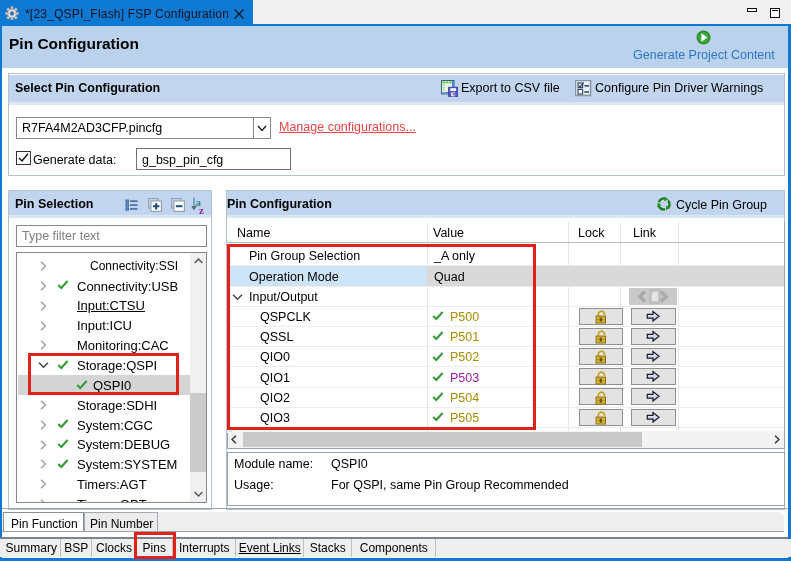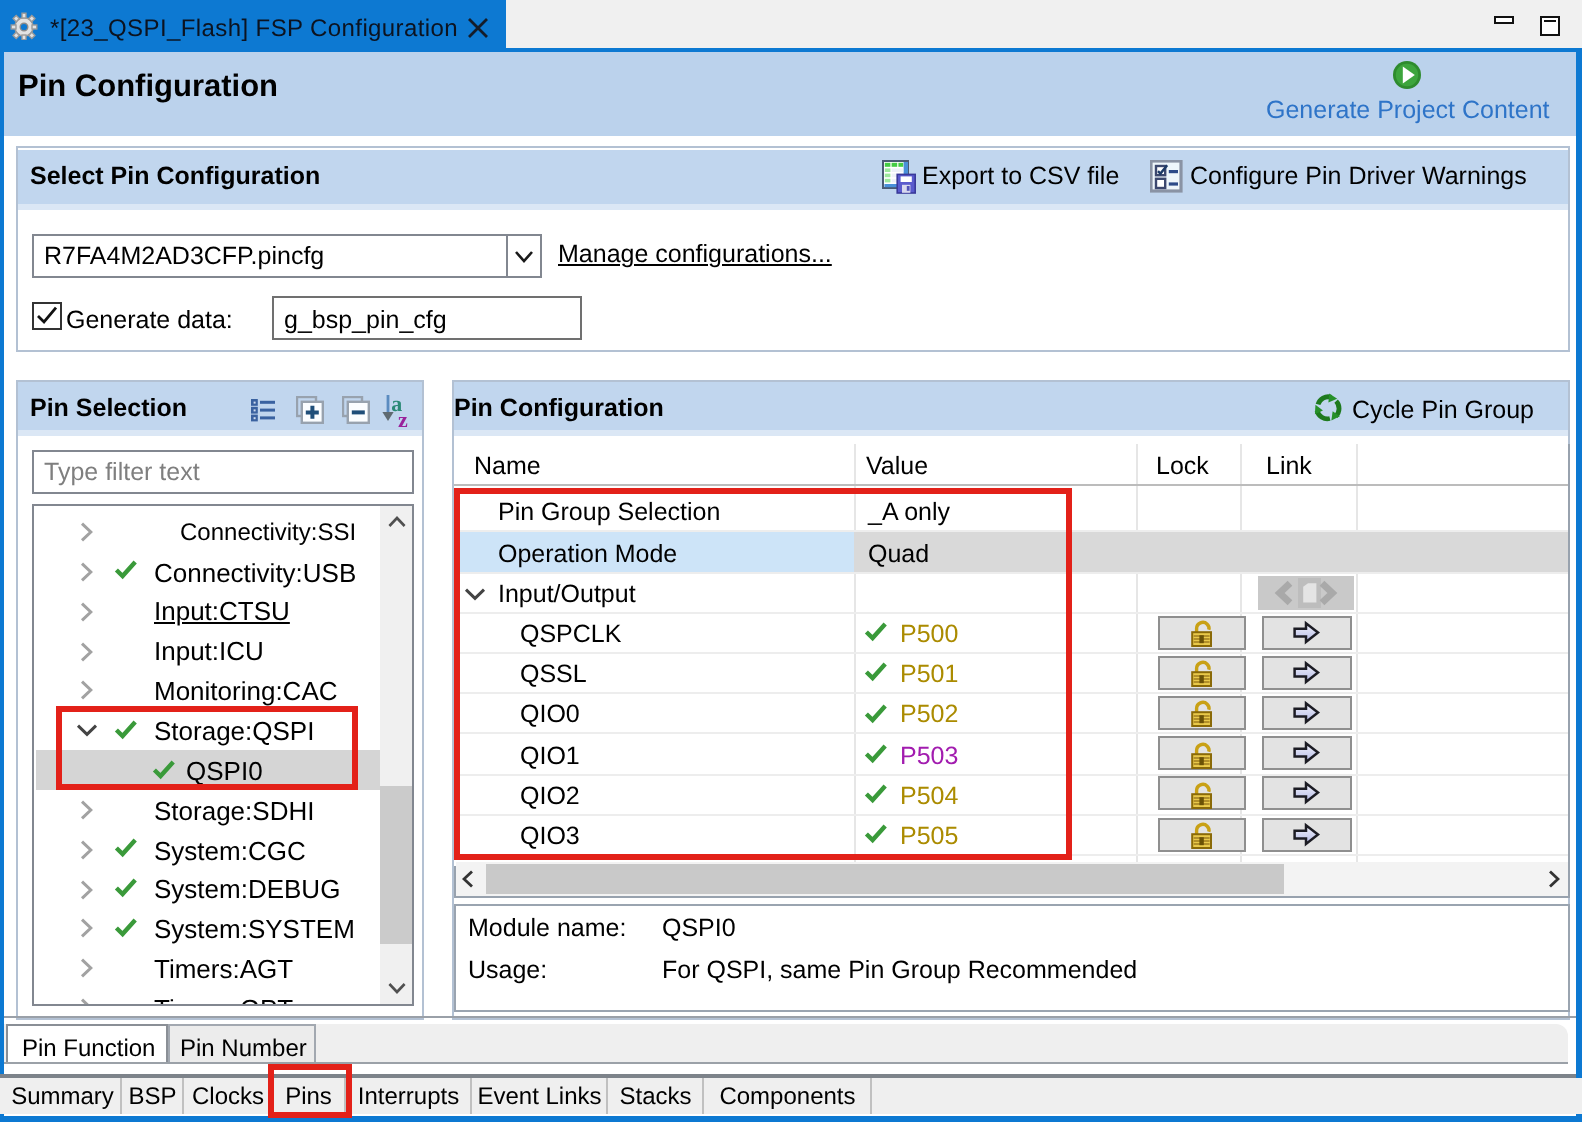"Manage configurations..." div.txt { color: #000000 -> #ef4444 }
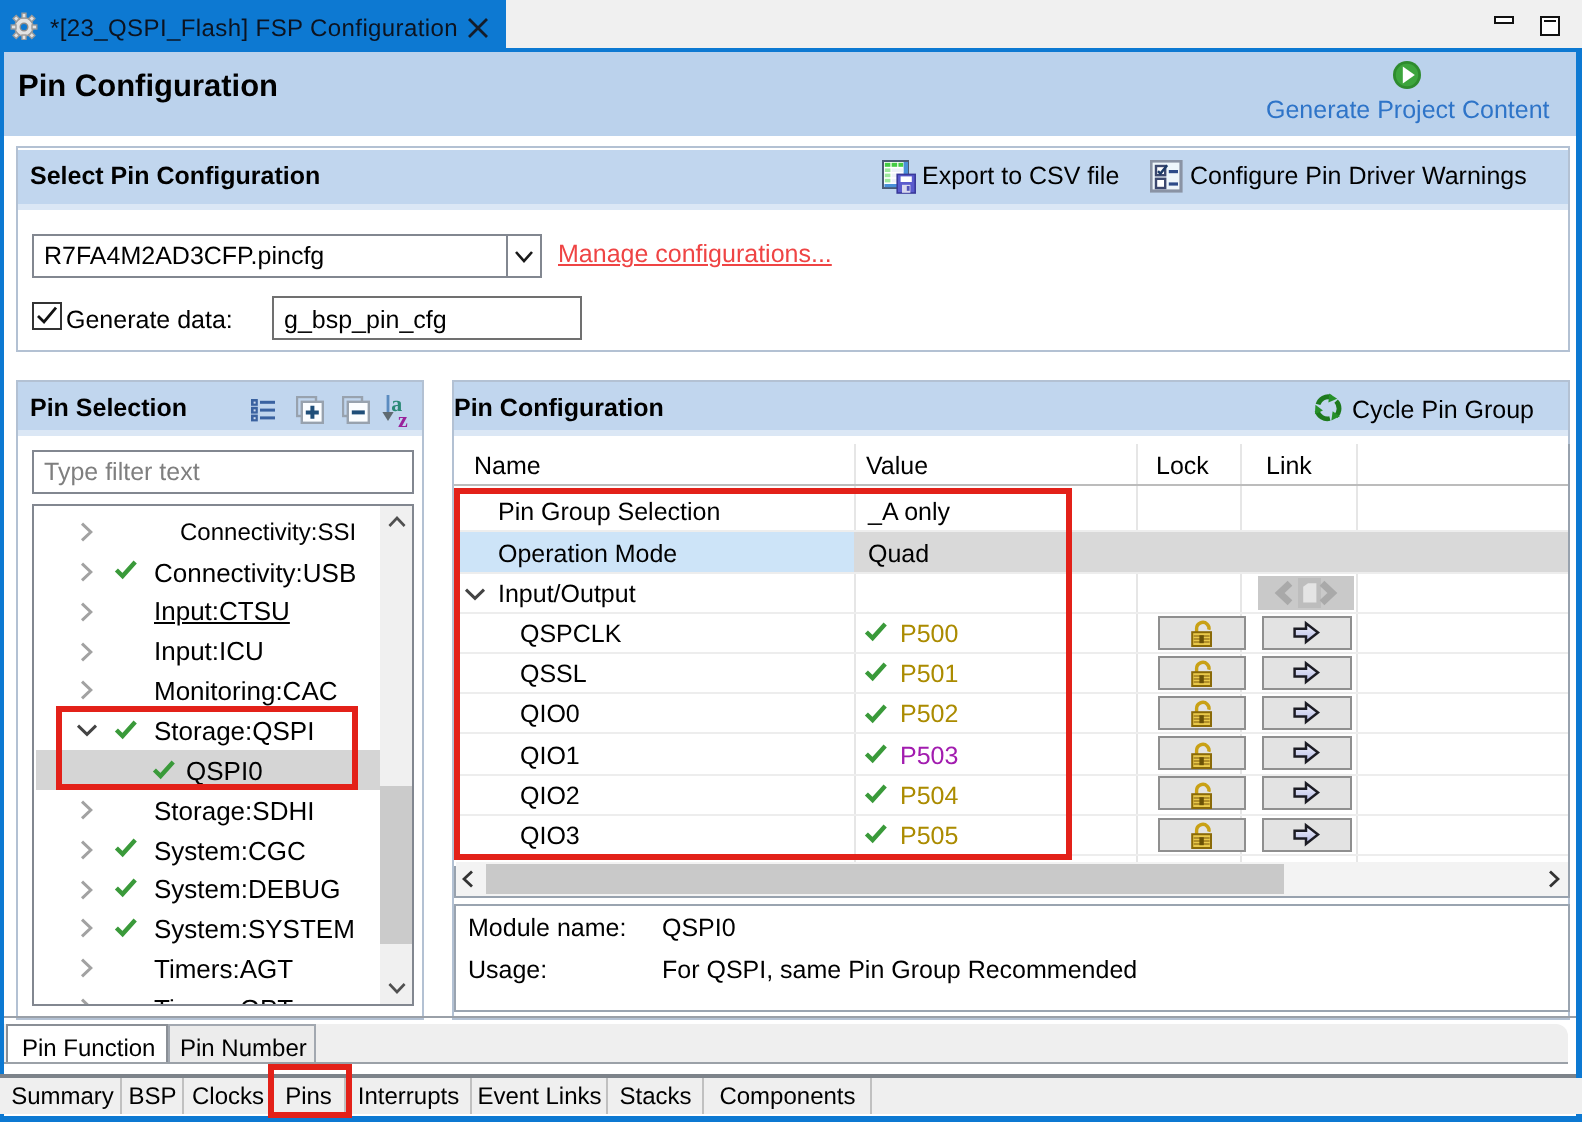"Event Links" div.txt { text-decoration: none -> underline }
